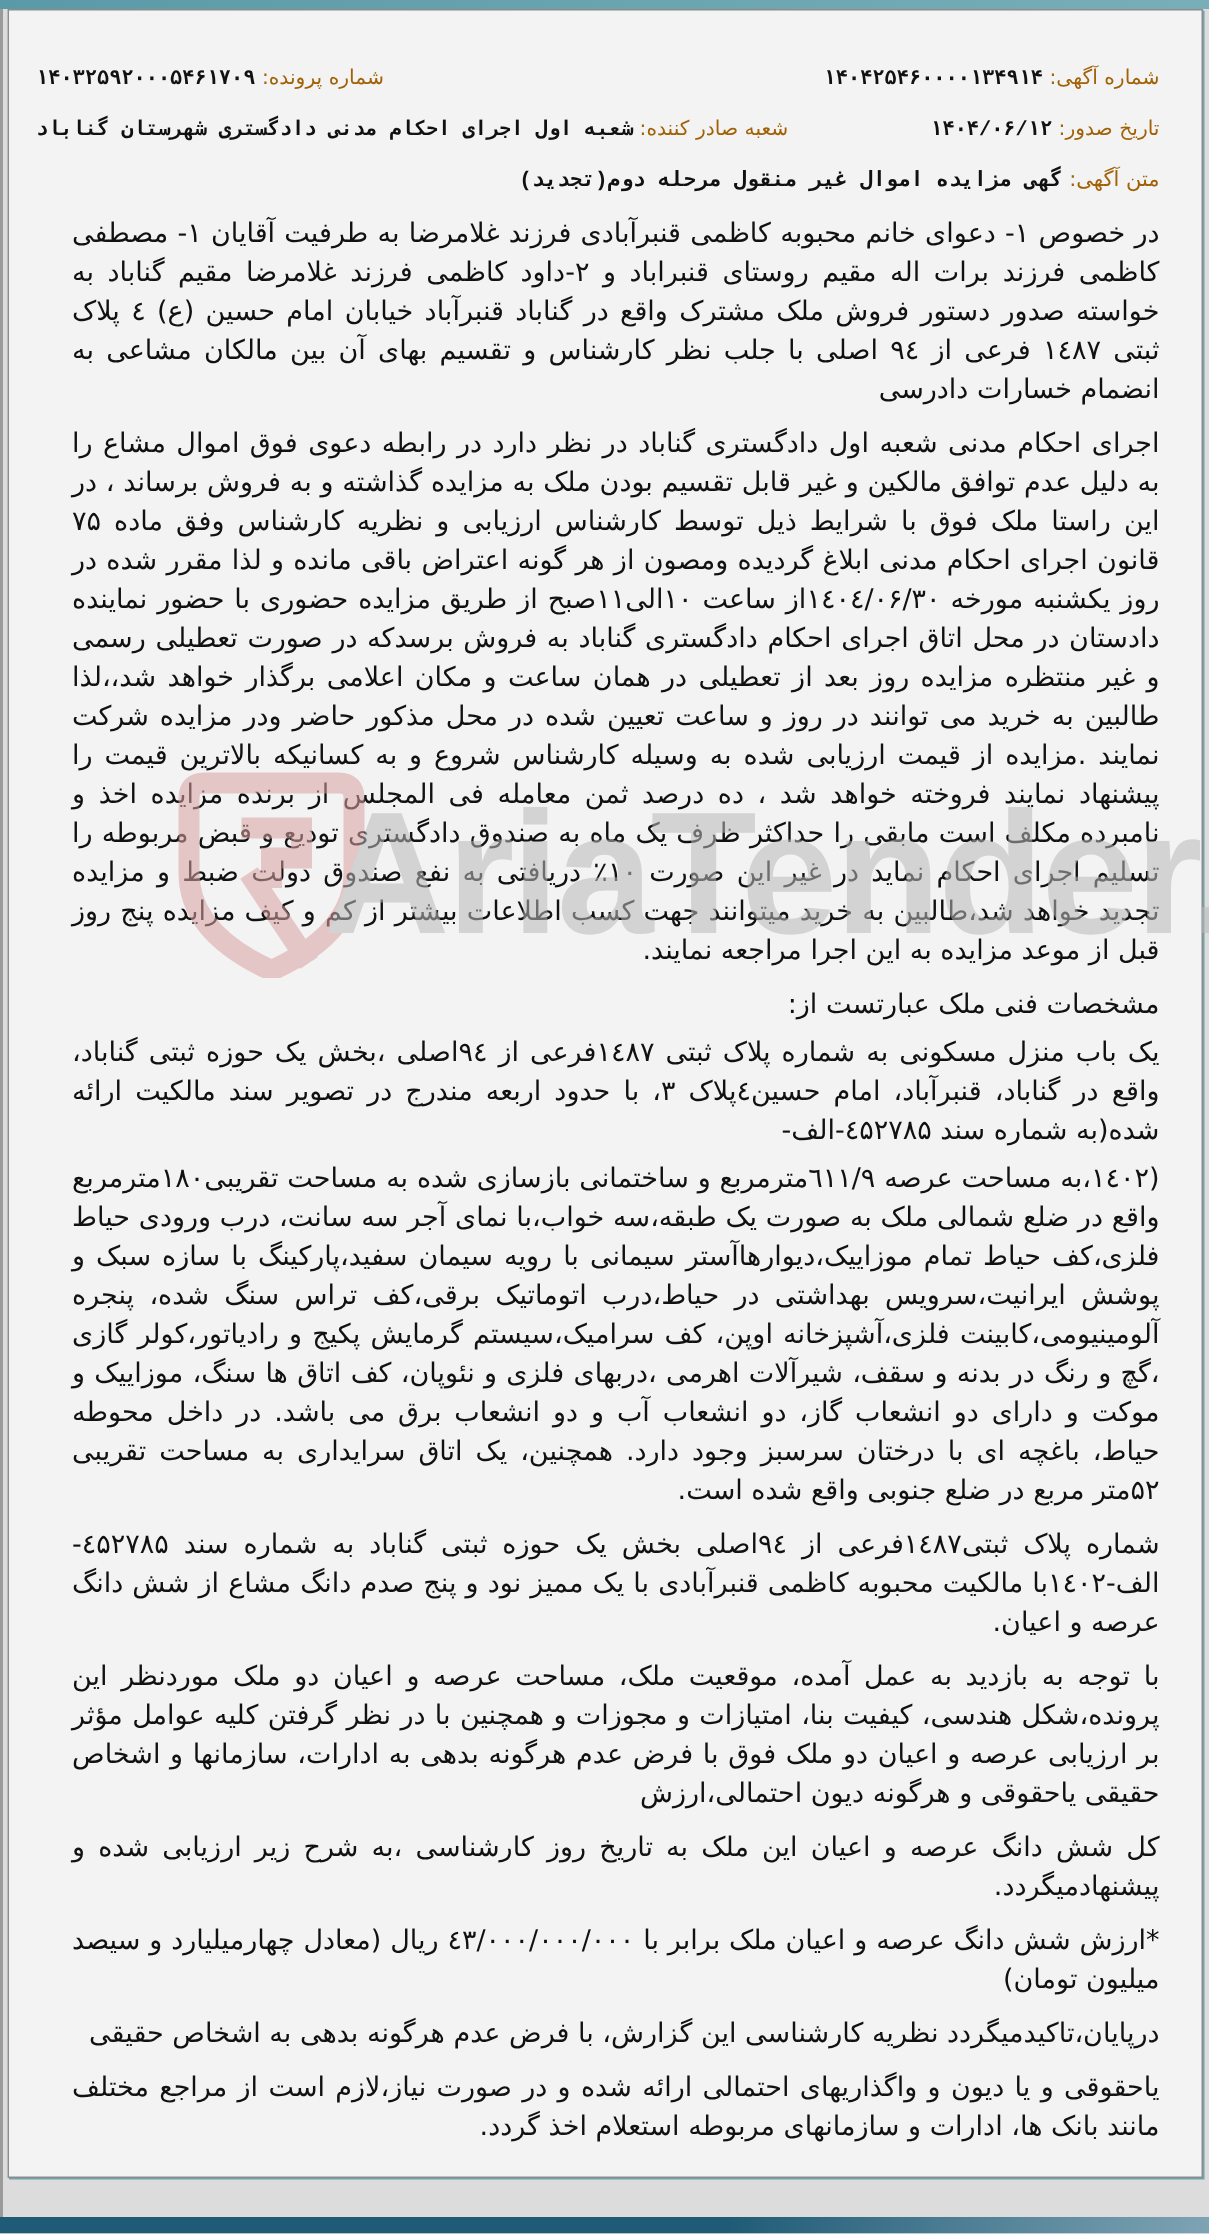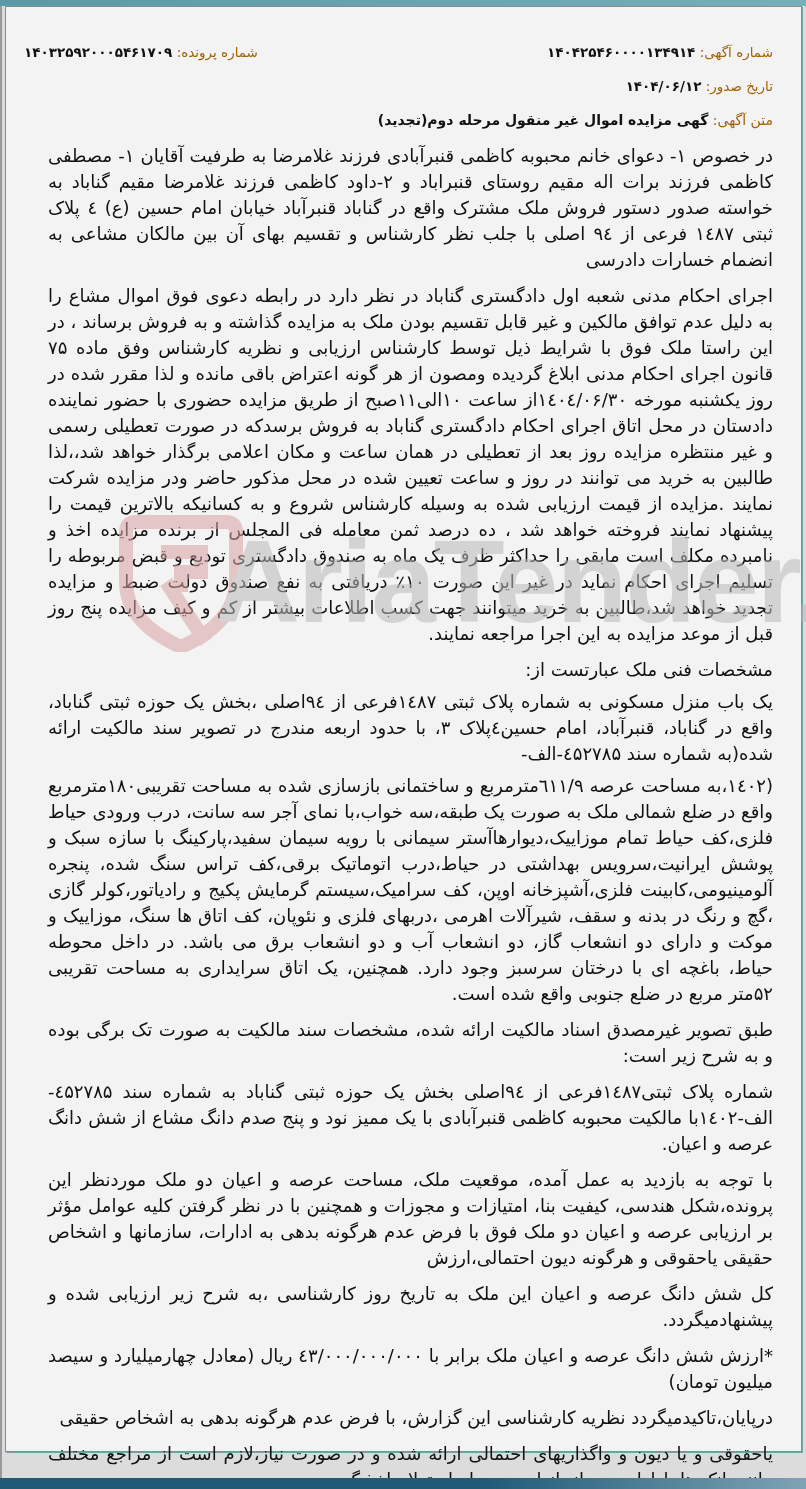"۱۴۰۳۲۵۹۲۰۰۰۵۴۶۱۷۰۹" .val { font-family: none -> Liberation Mono, monospace }
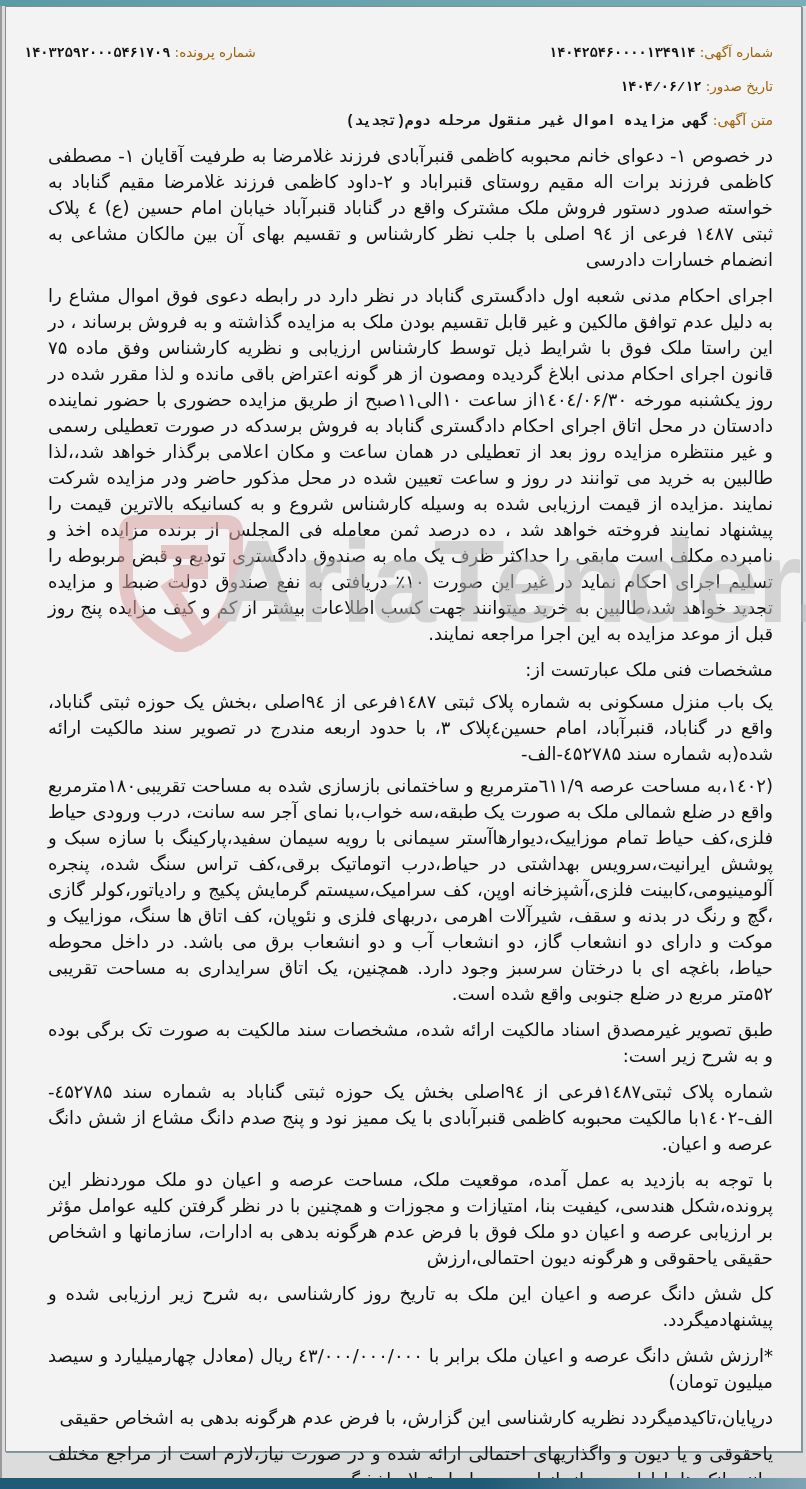"شعبه صادر کننده: شعبه اول" div.meta-cell { html: none -> <div> <span>شعبه صادر کننده:</span> <span>شعبه اول اجرای احکام مدنی دادگستری شهرستان گناباد</span> </div> }
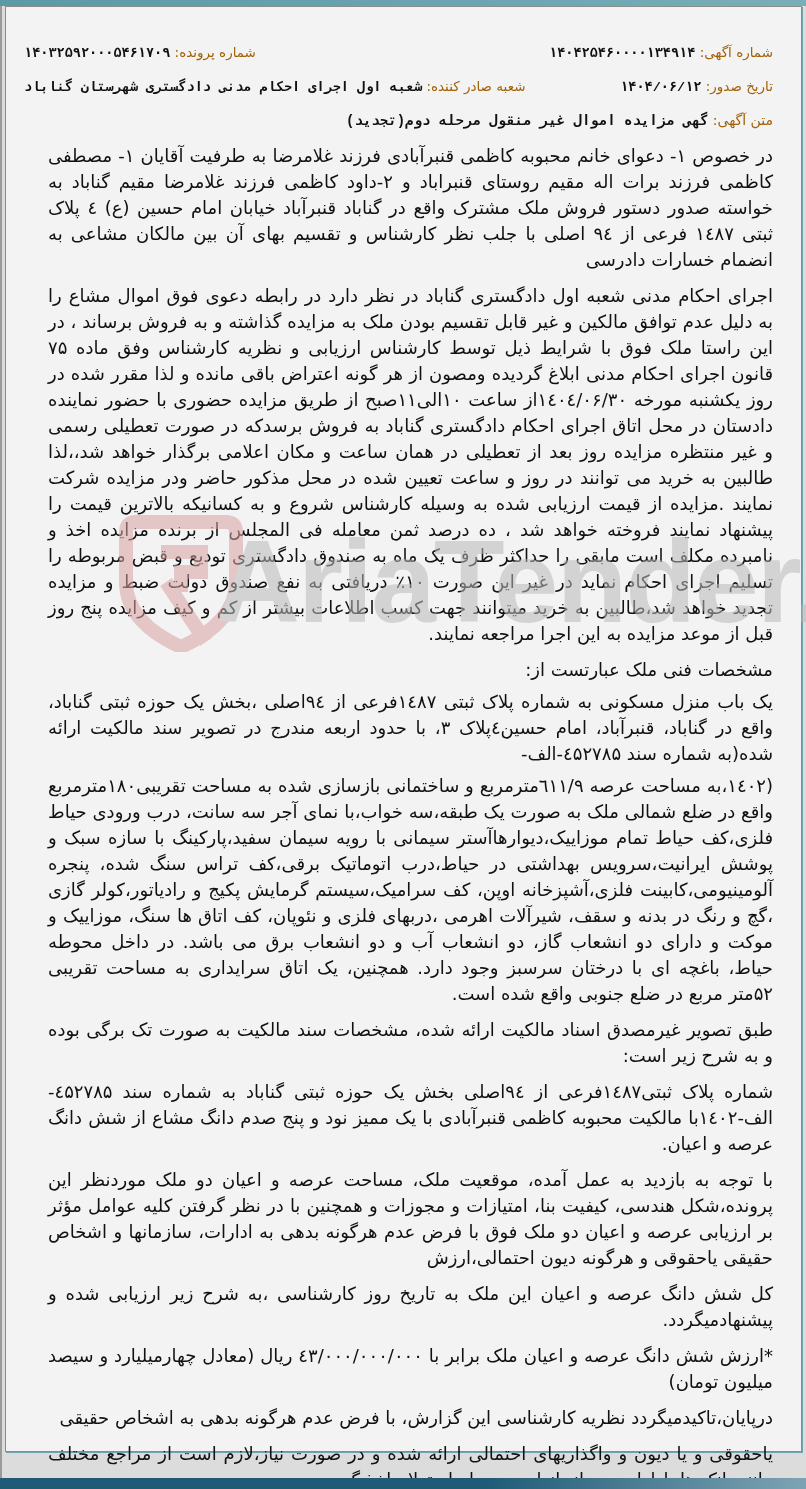"طبق تصویر غیرمصدق اسناد مالکیت" p.para { html: <p>طبق تصویر غیرمصدق اسناد مالکیت ارائه شده، مشخصات سند مالکیت به صورت تک برگی بوده و به شرح زیر است:</p> -> none }
